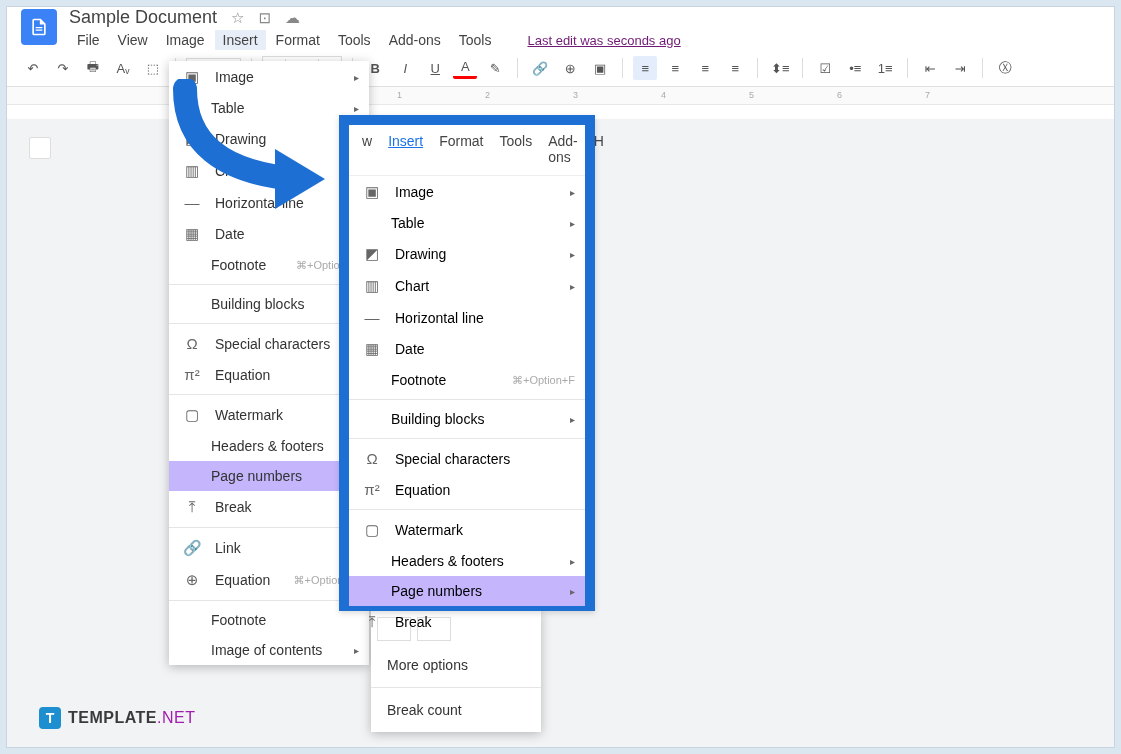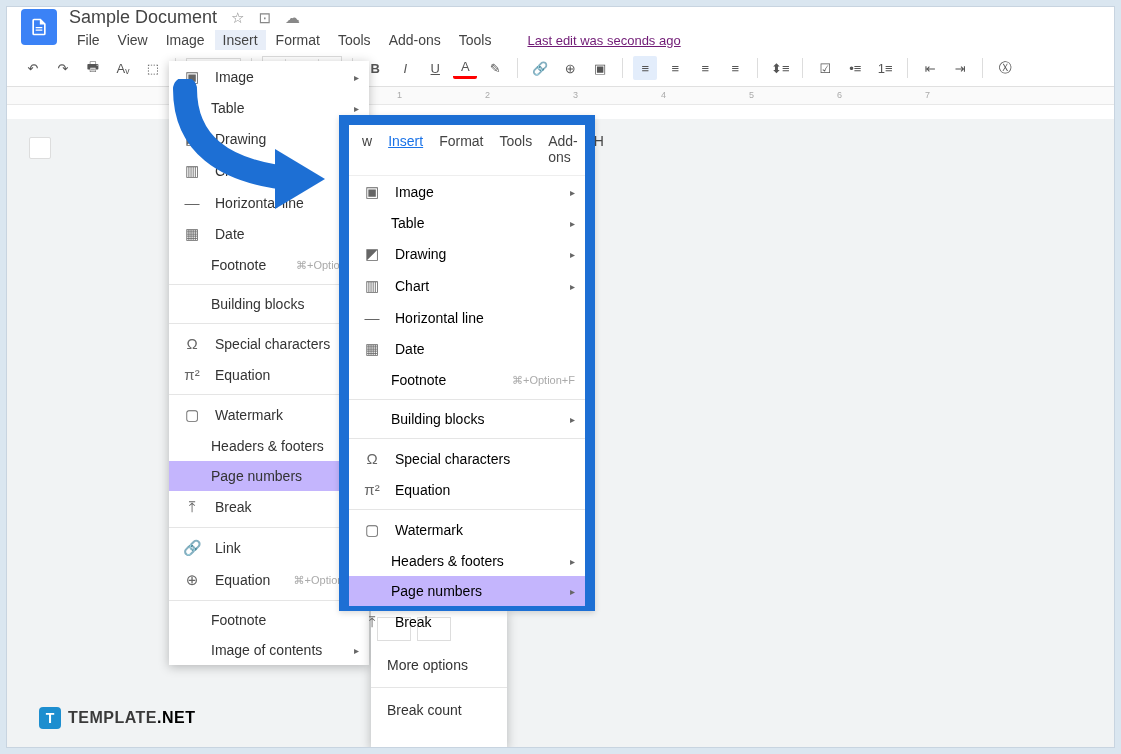"More options" .submenu { padding-bottom: 20px -> 4px; width: 136px -> 170px }
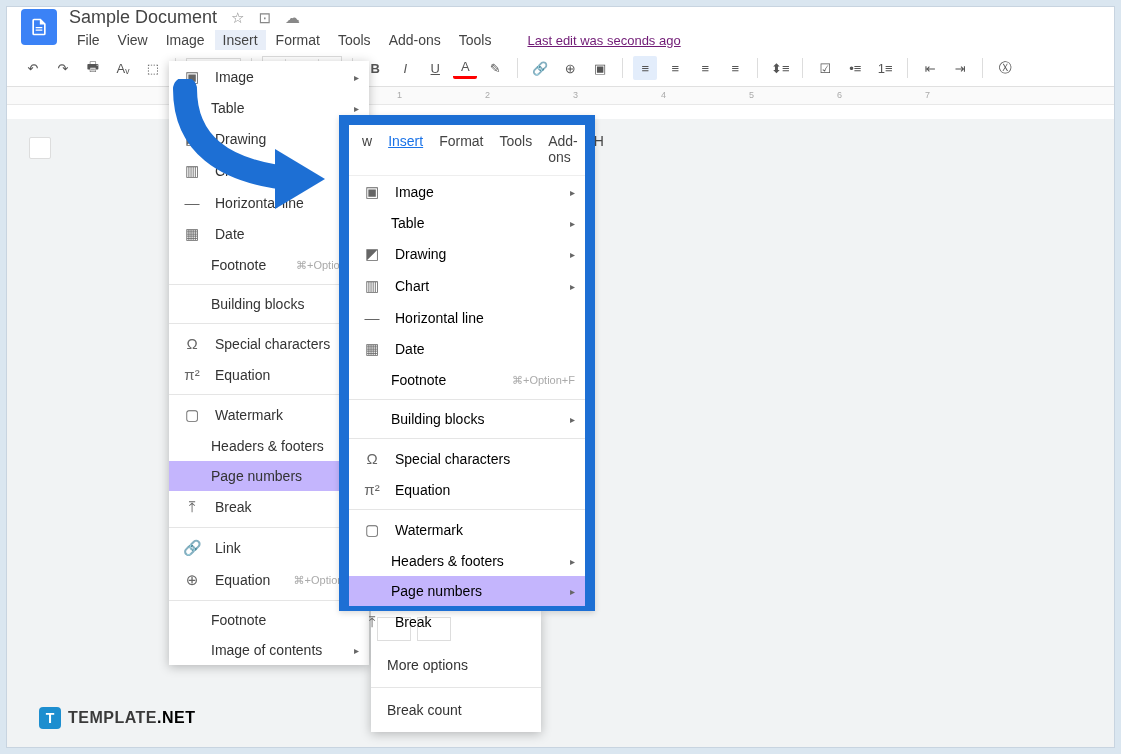".NET" .brand-text .net { color: #000000 -> #a21caf; font-weight: bold -> normal }
